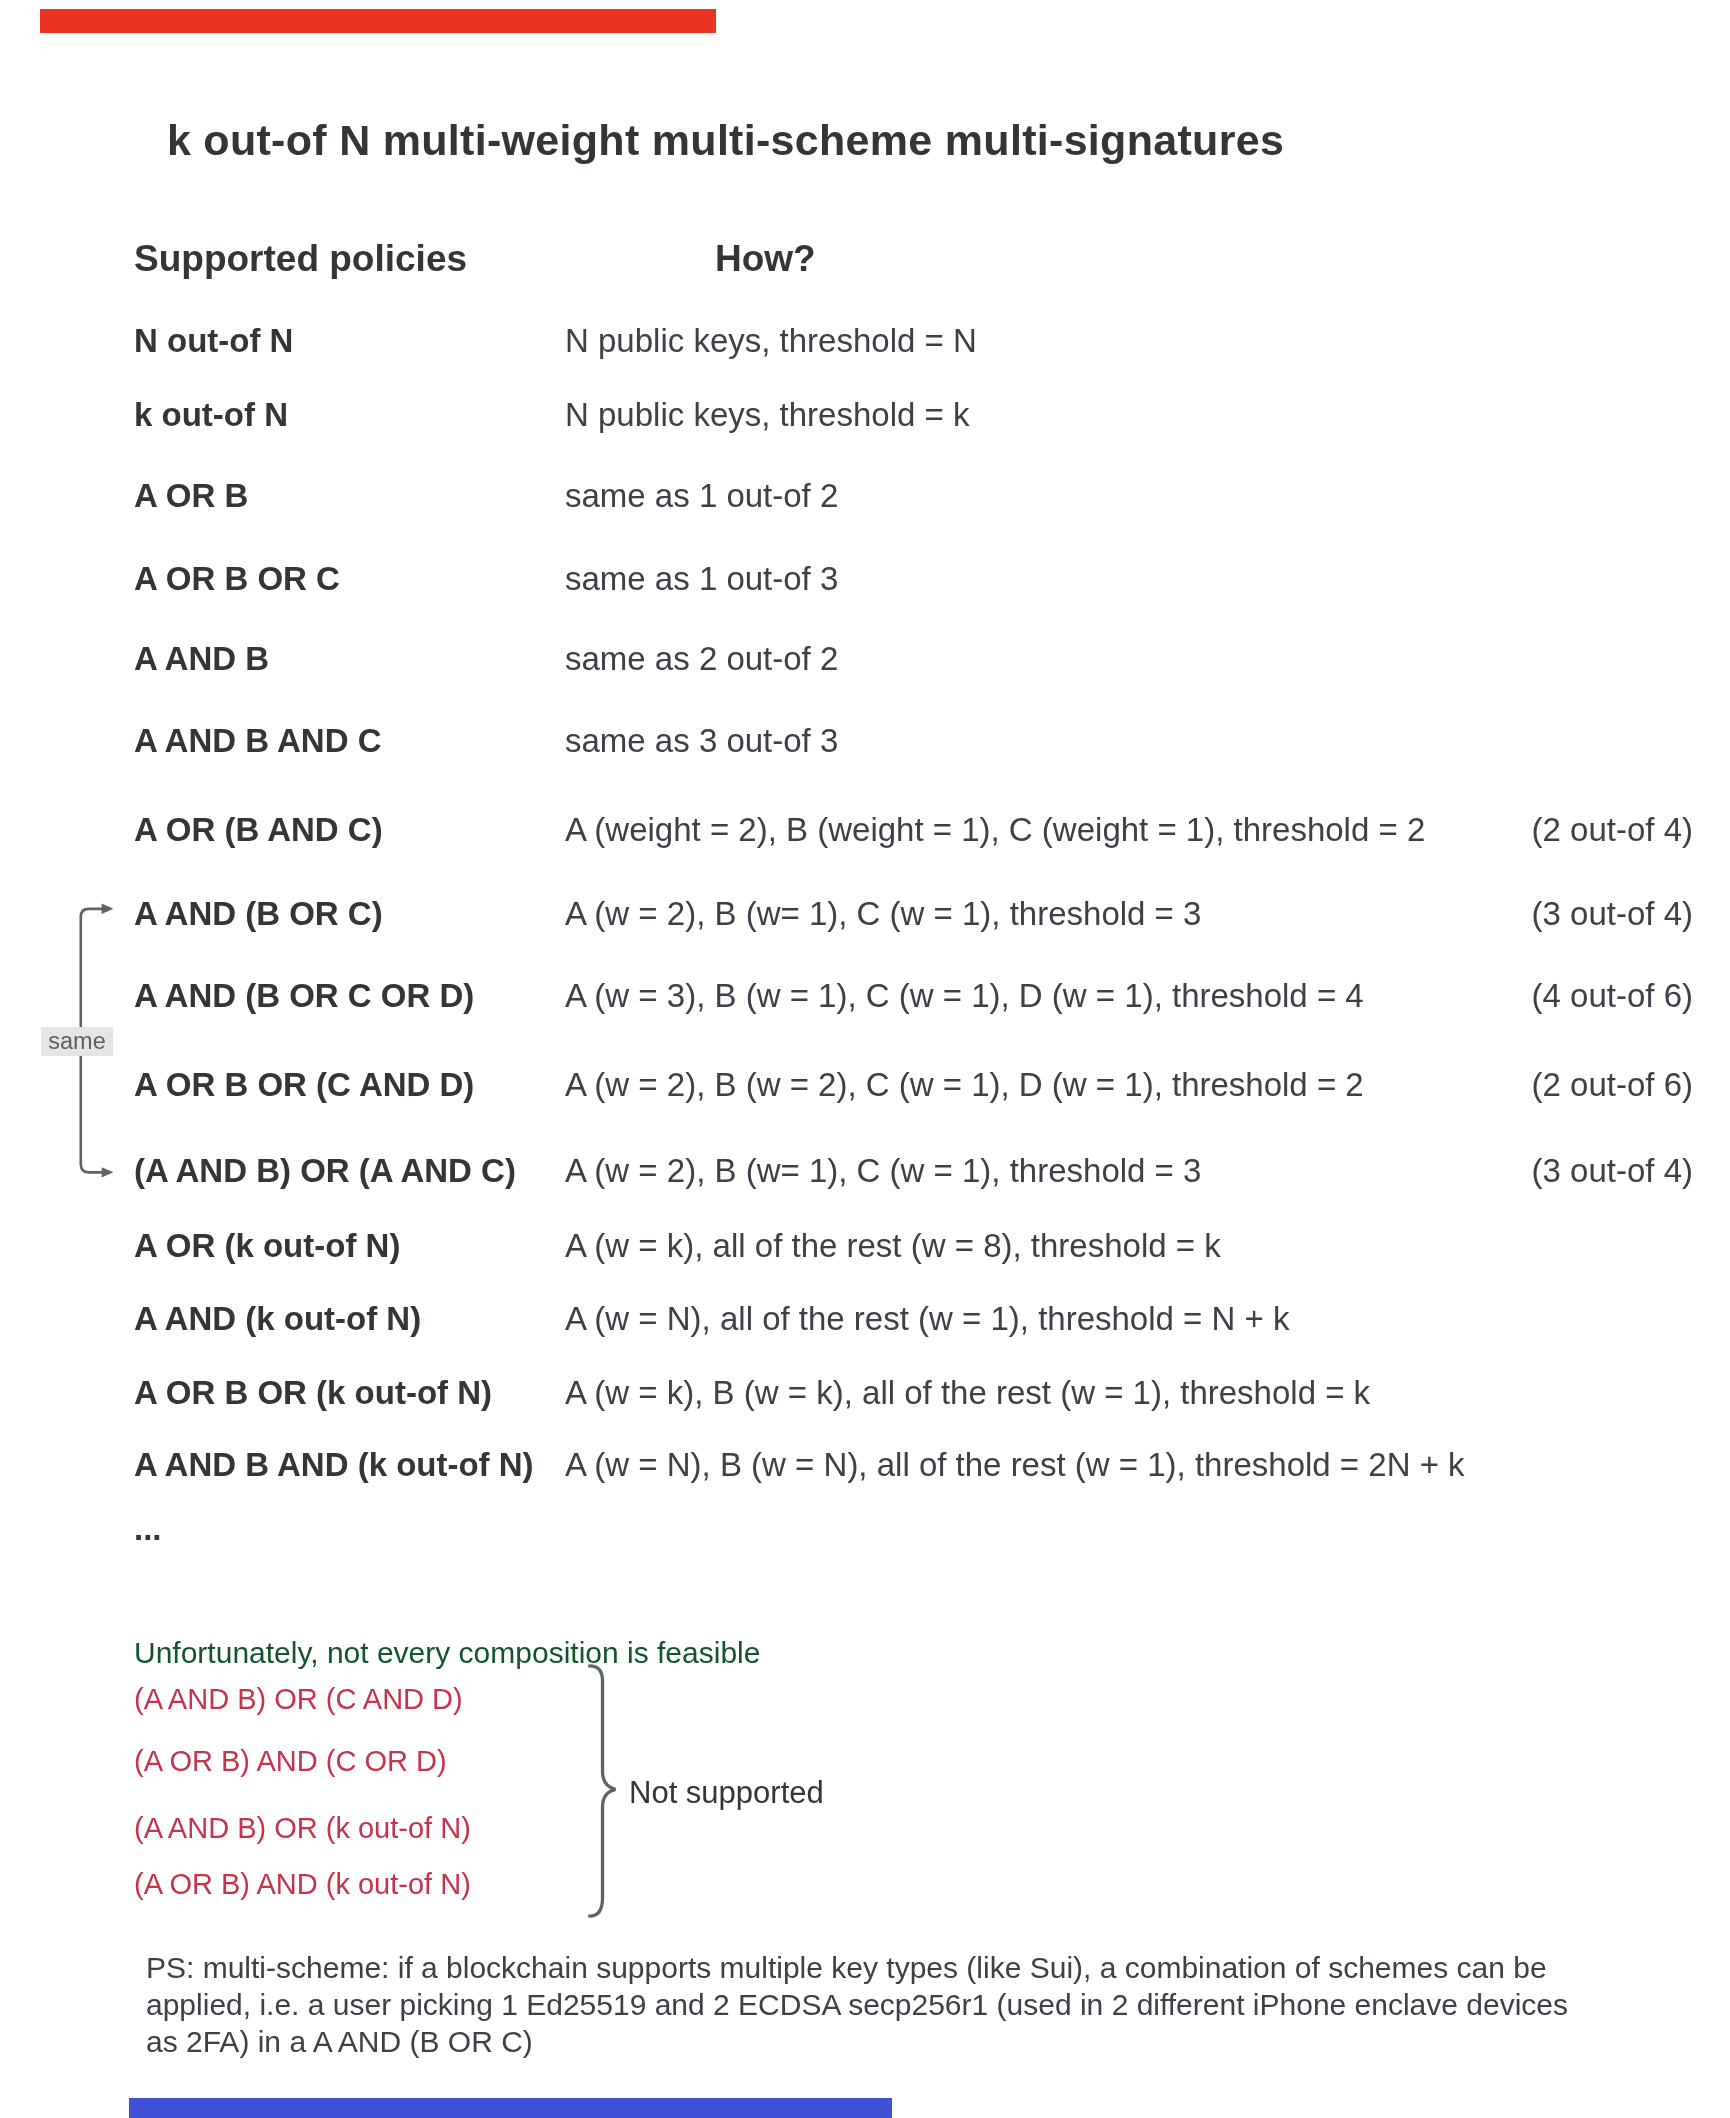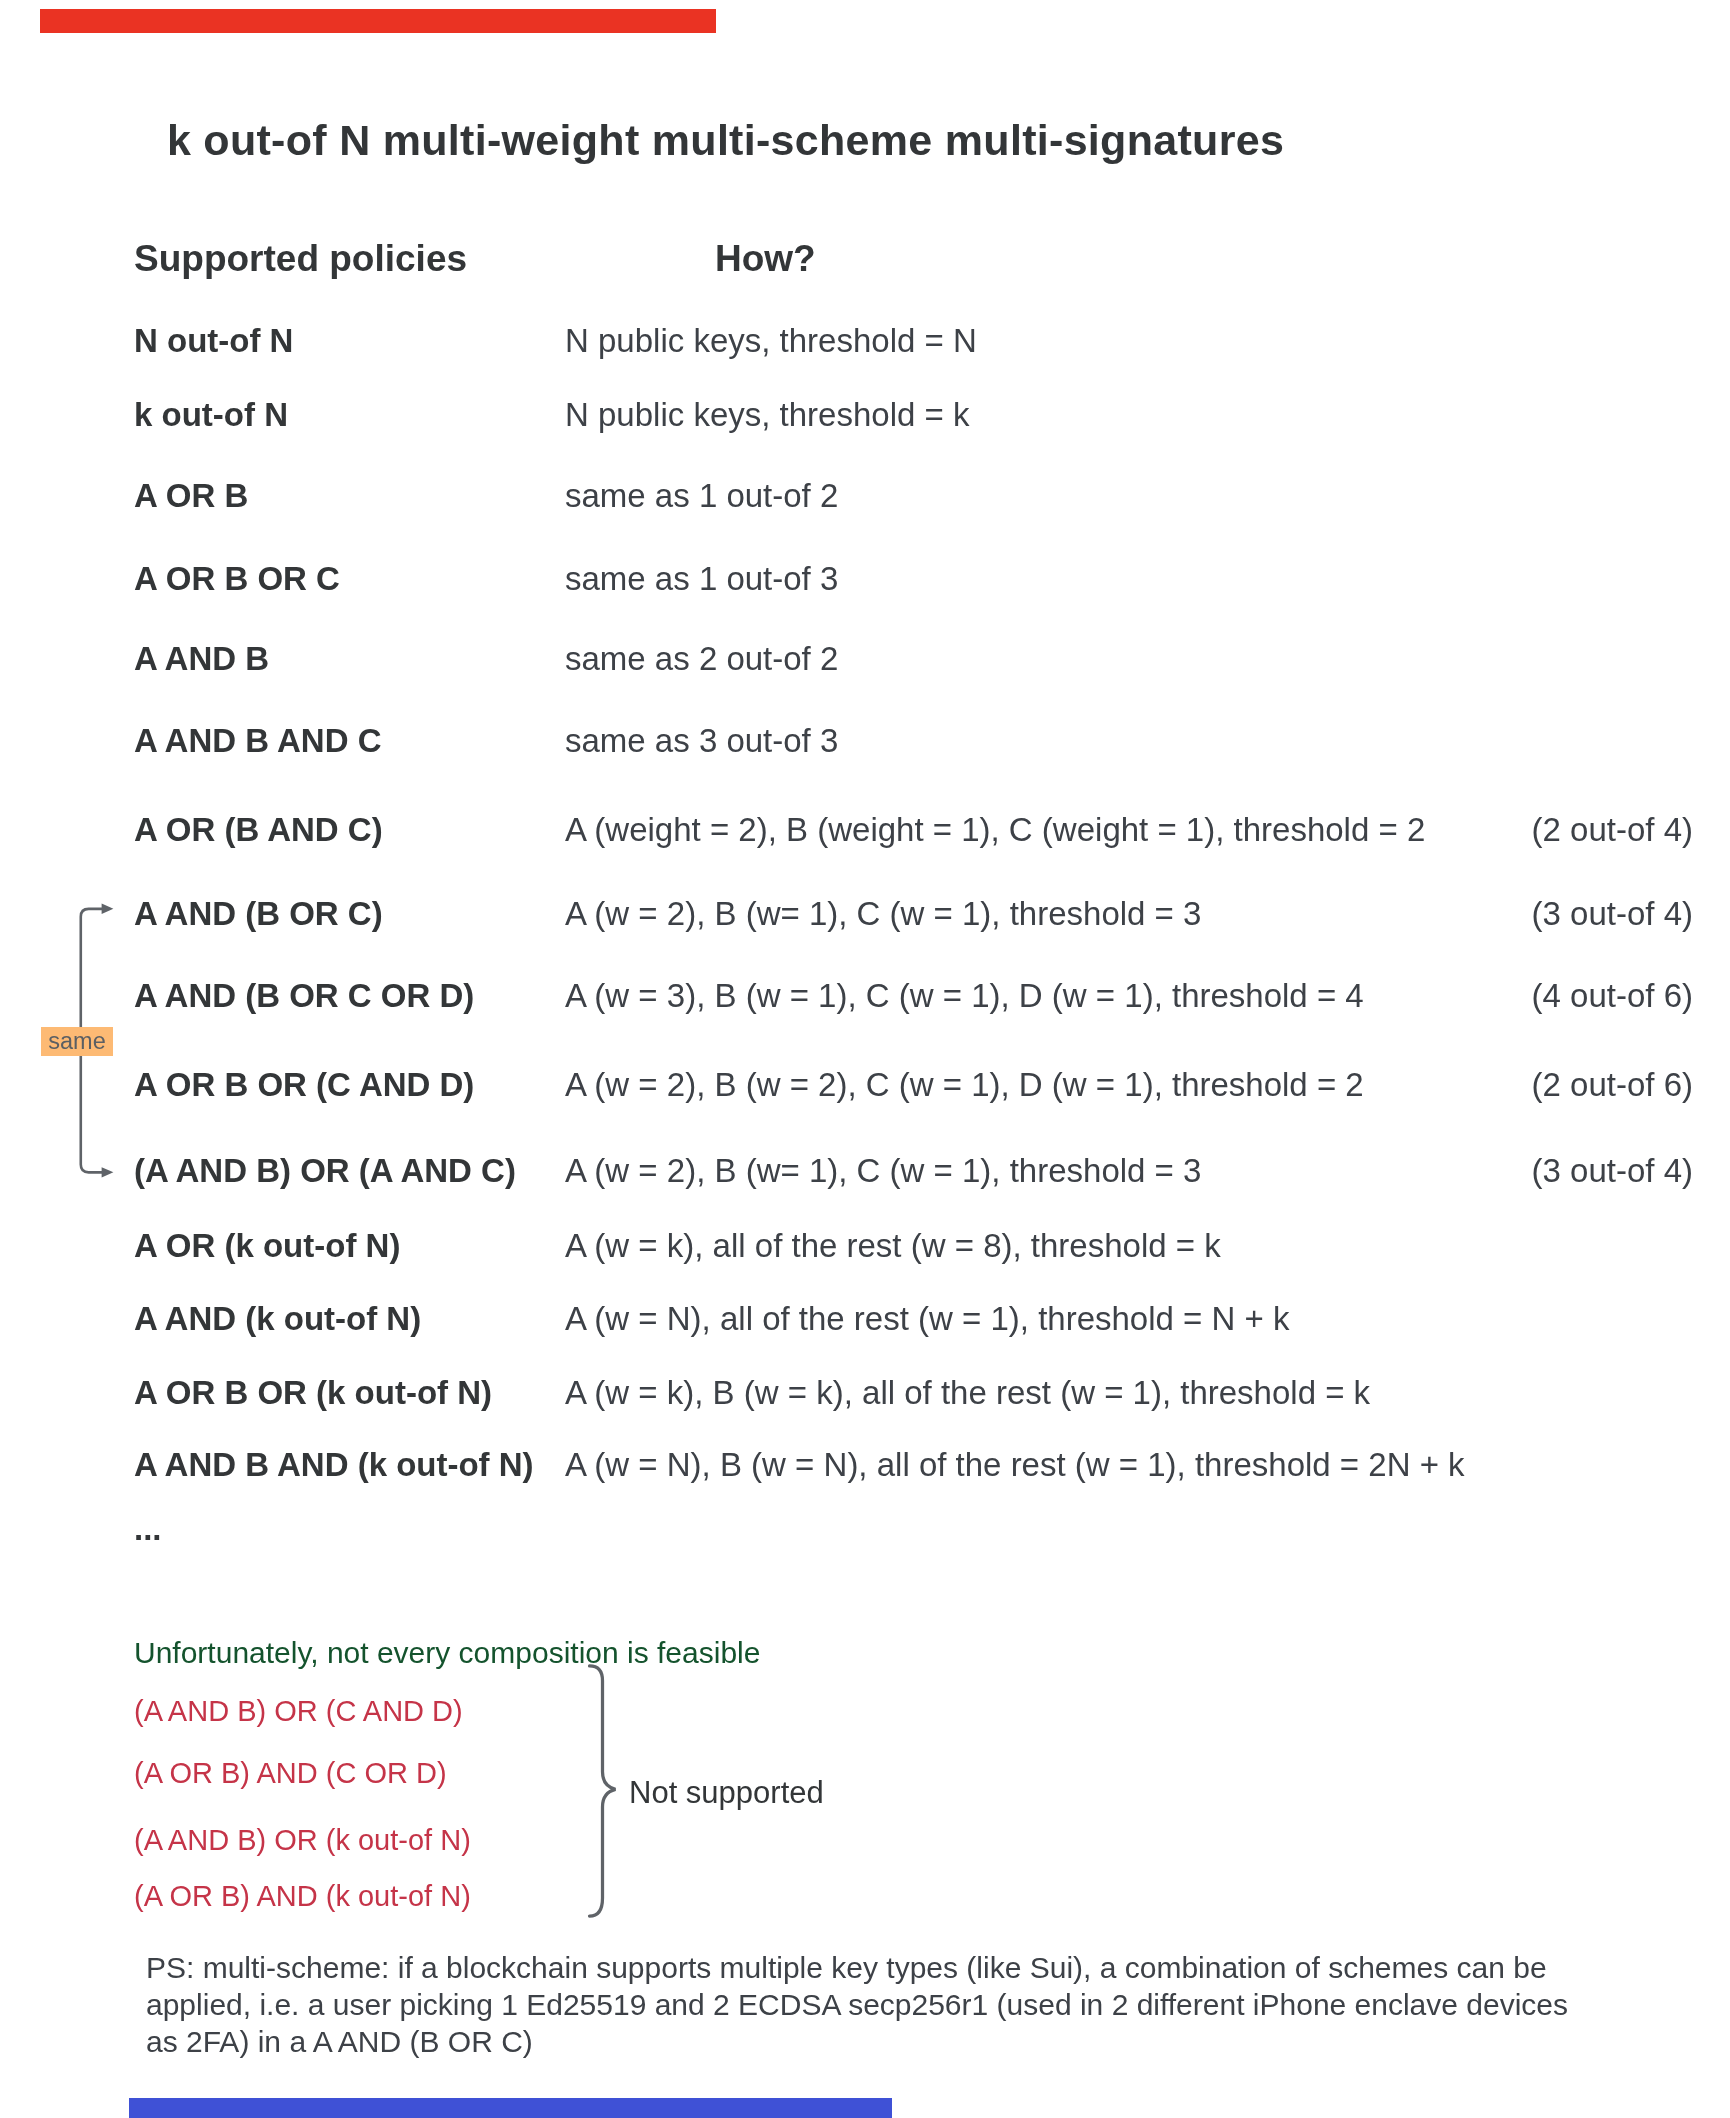"same" .same-label { background: #fdba74 -> #e5e5e5 }
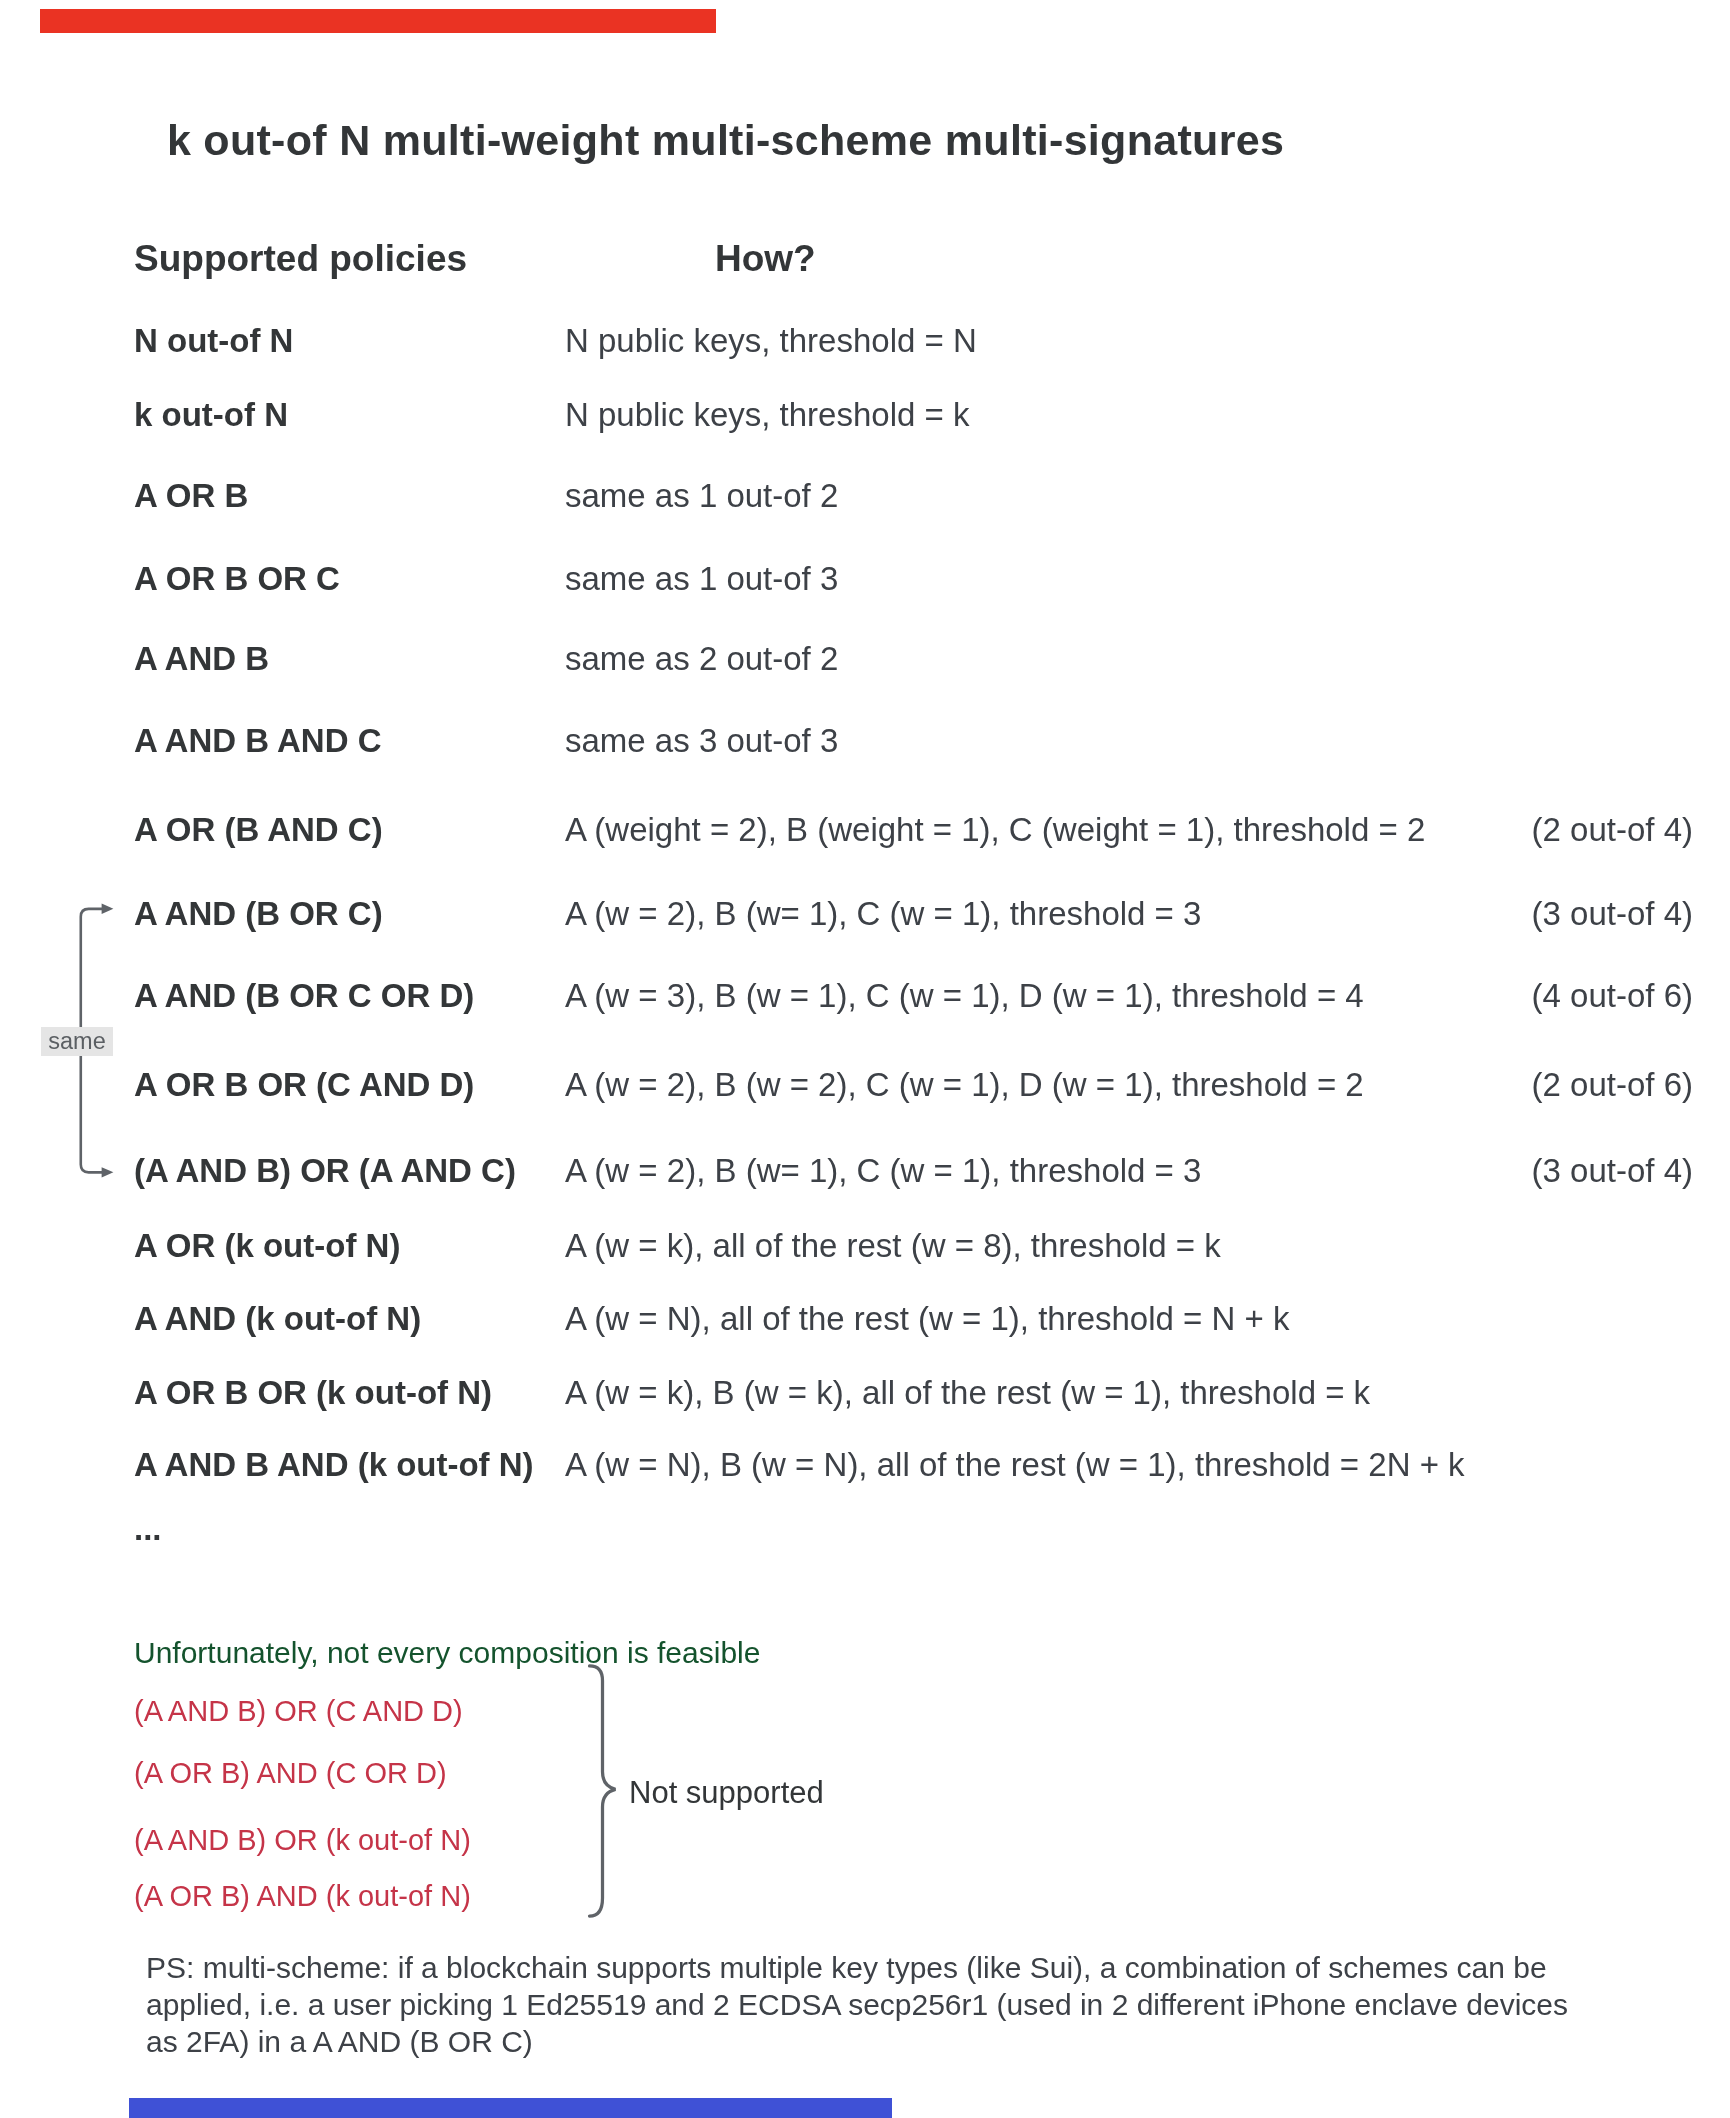"(A AND B) OR (C" .red-item { margin-top: 12px -> none }
